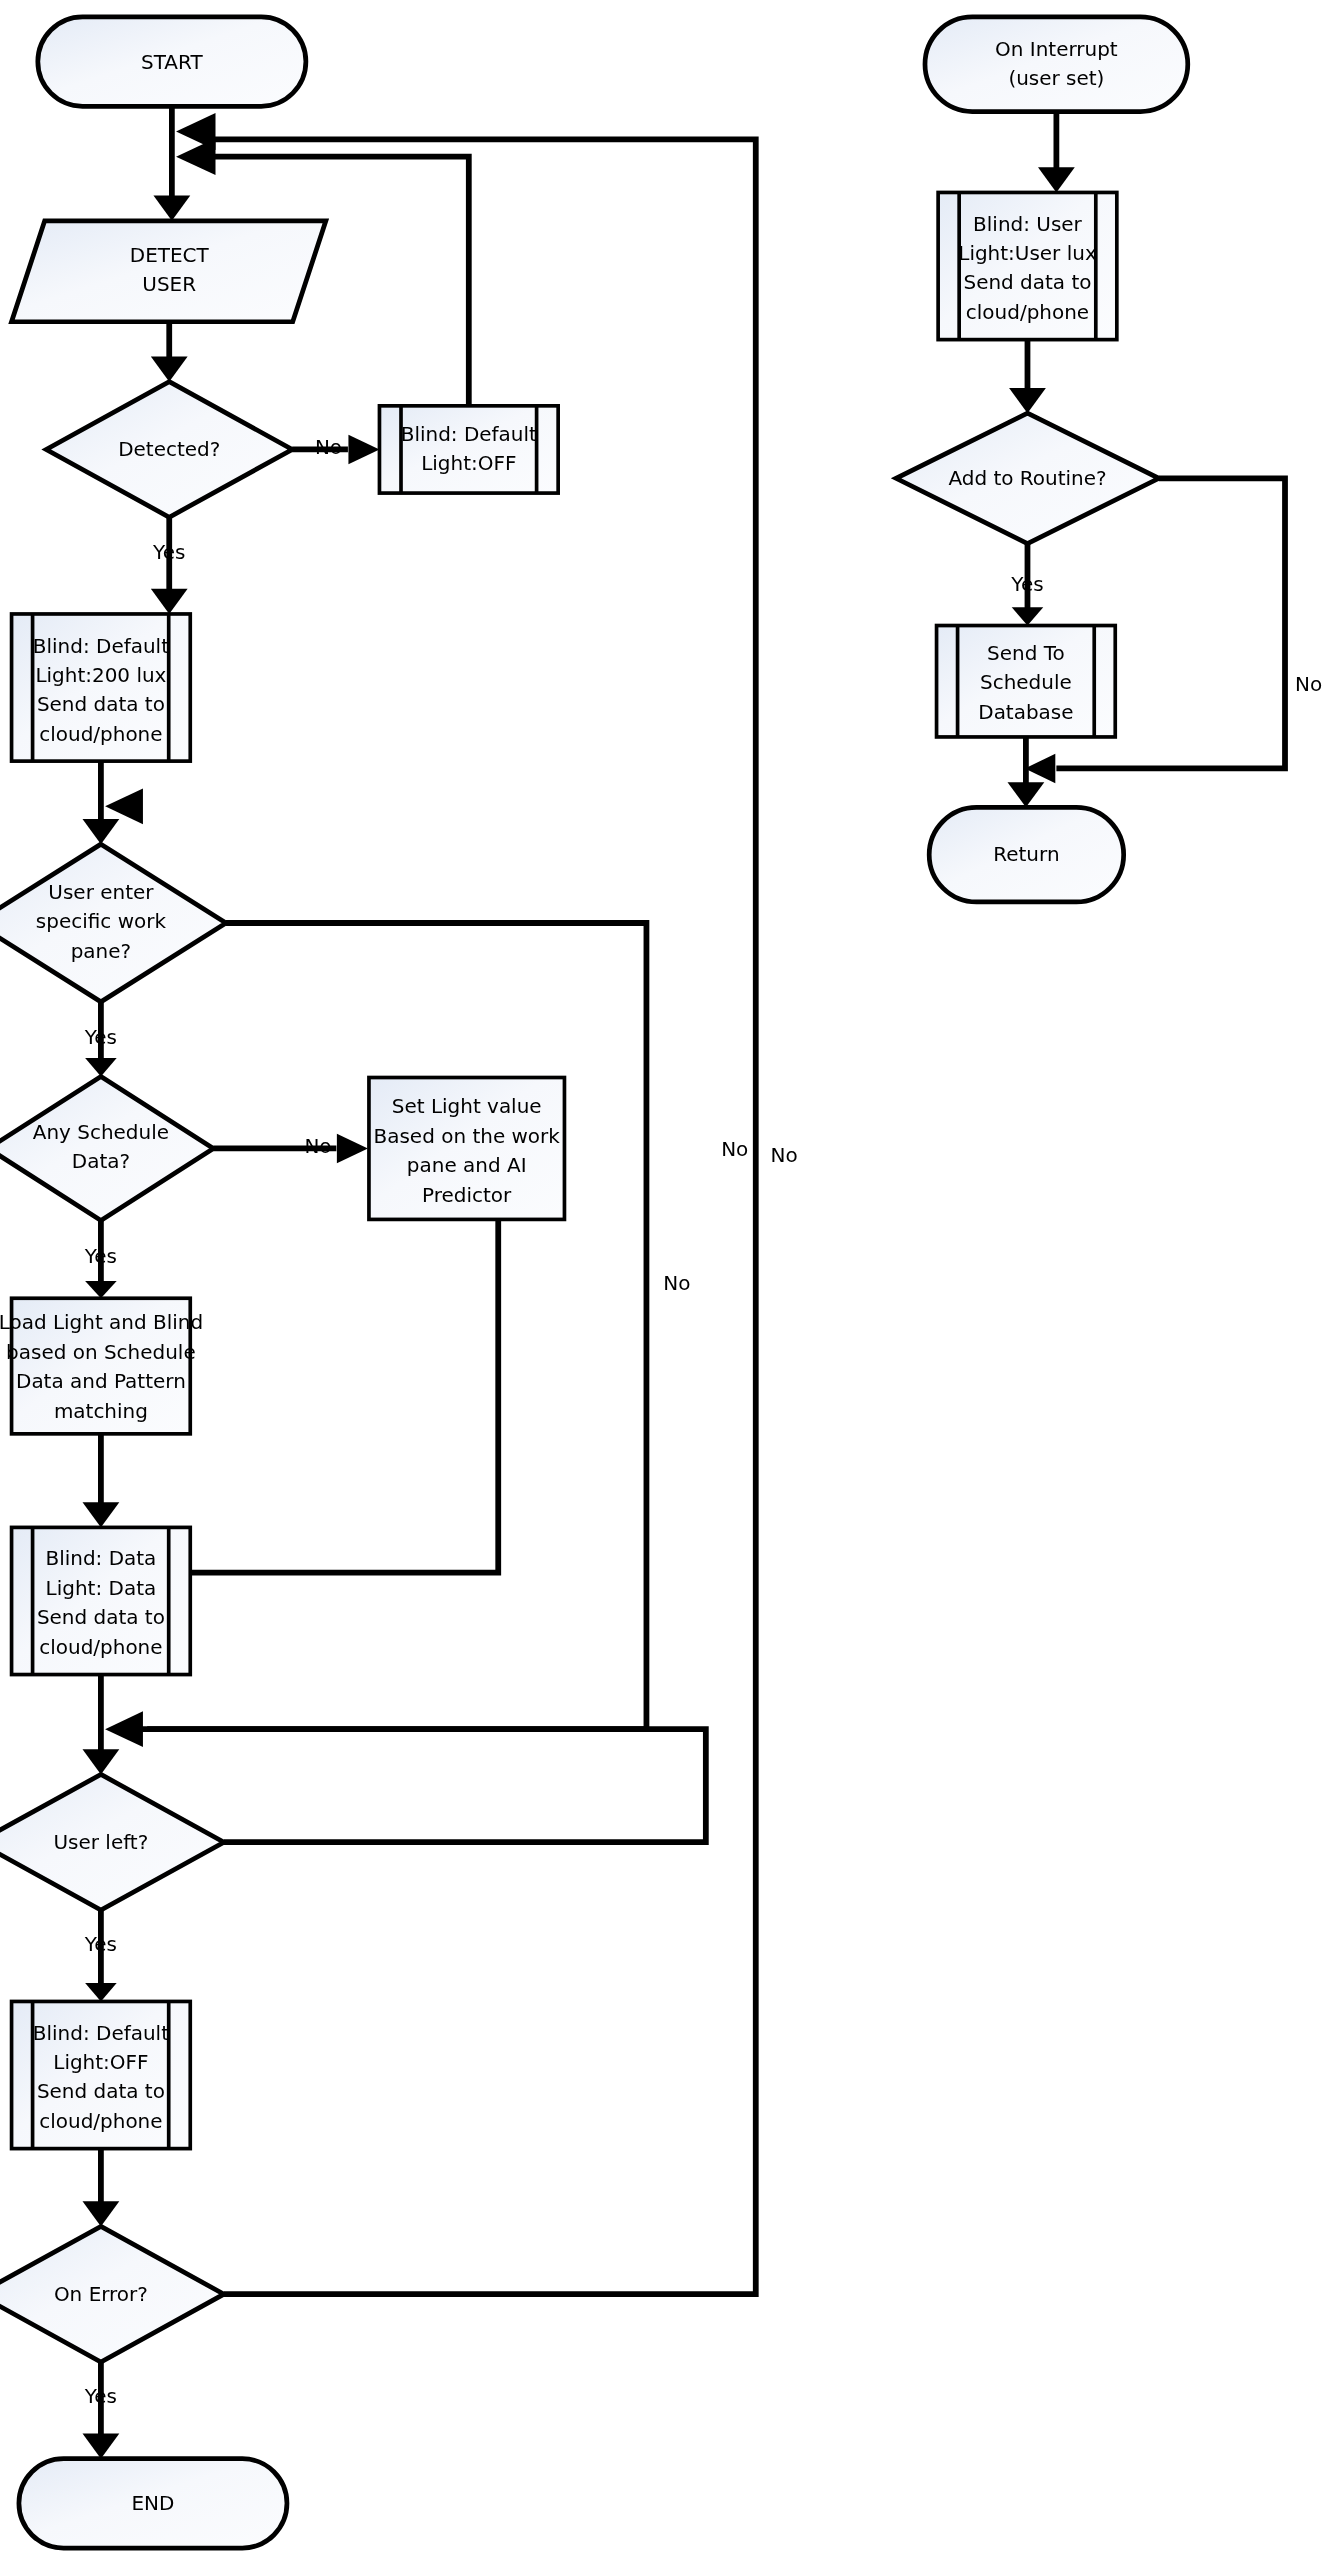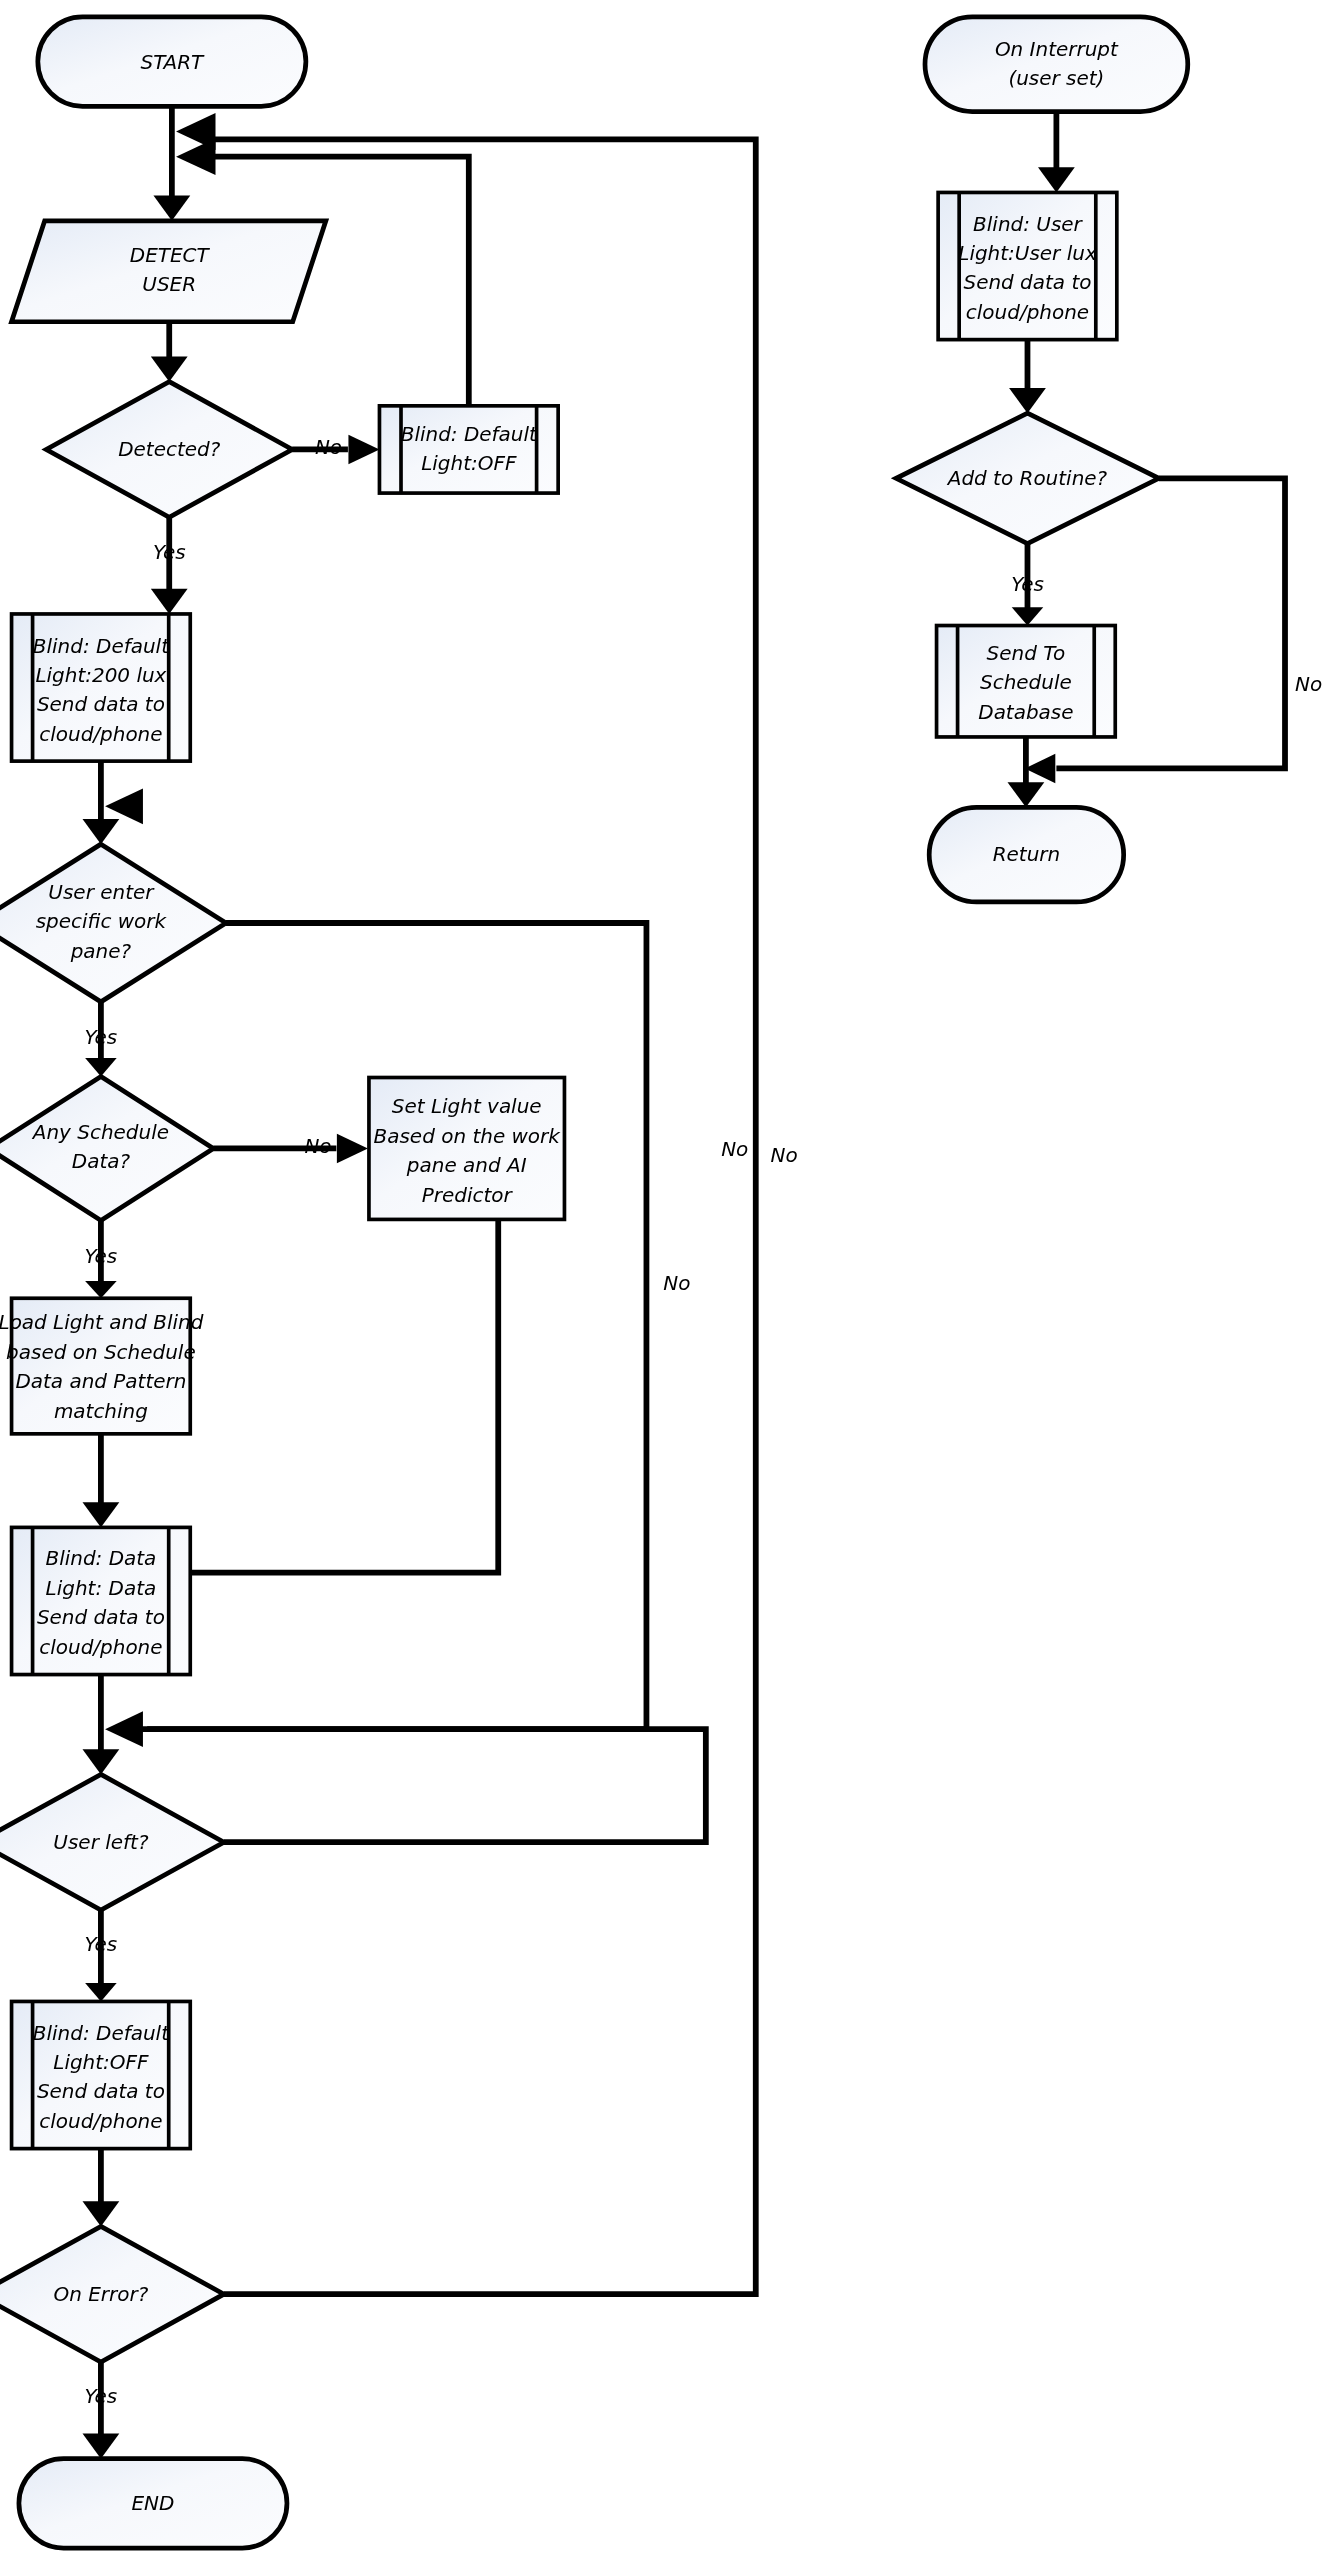"START" #flow-root { font-style: italic -> none }
